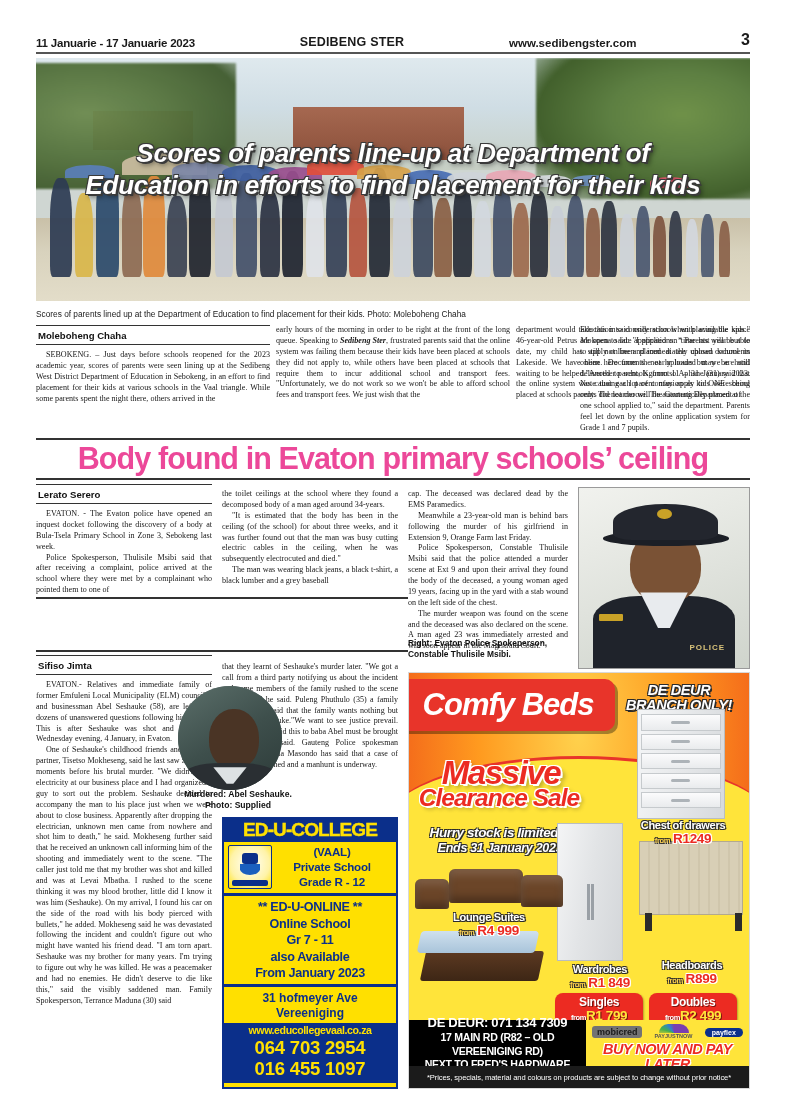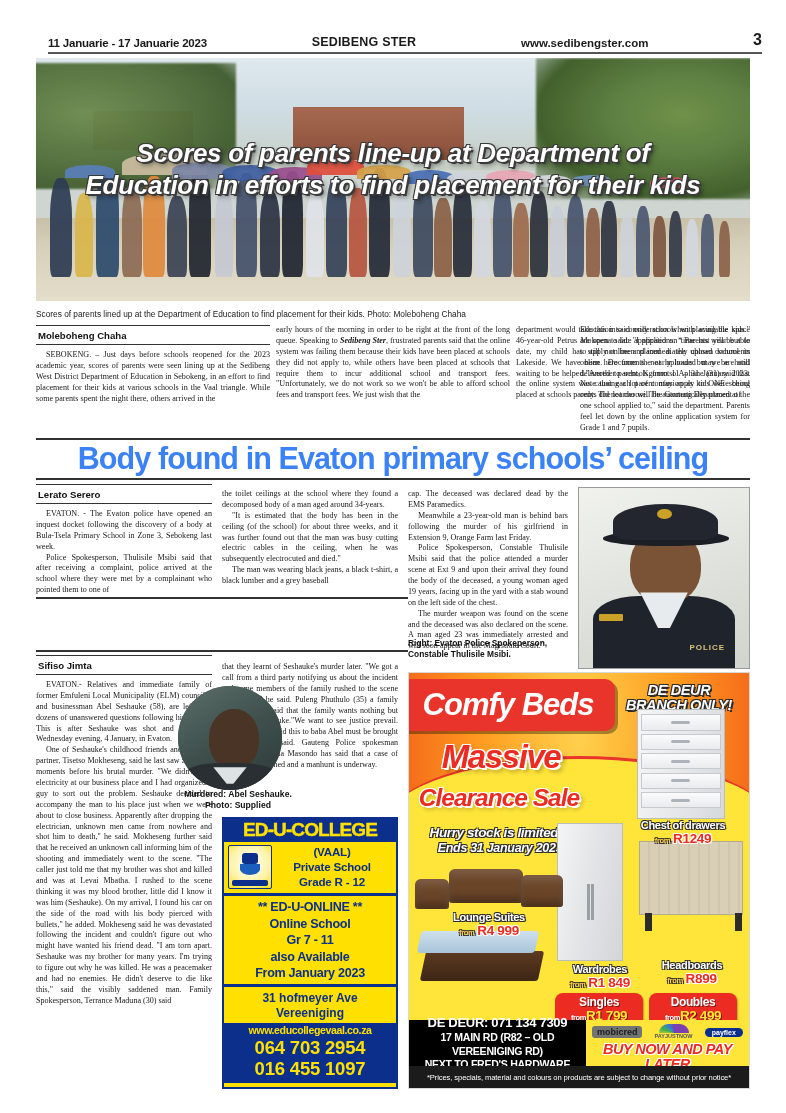"11 Januarie - 17 Januarie" .masthead { margin-left: 12px -> none }
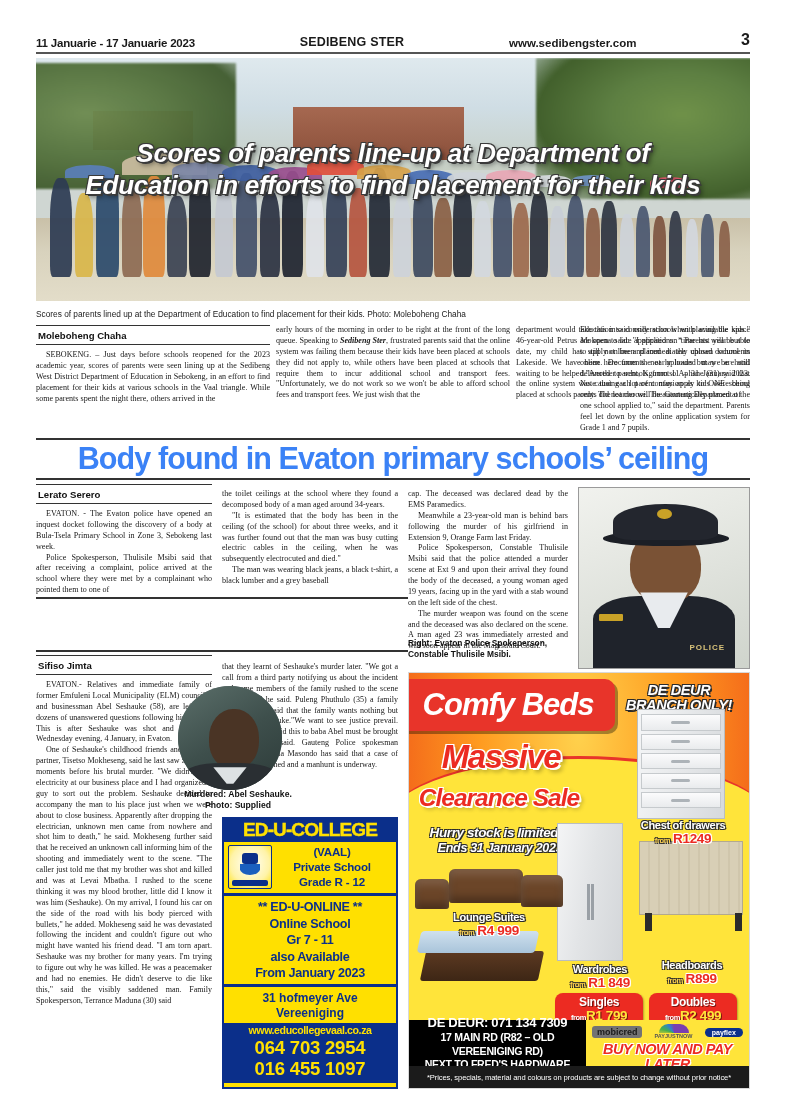"Body found in Evaton primary" .head2 { color: #3b82f6 -> #ec4899 }
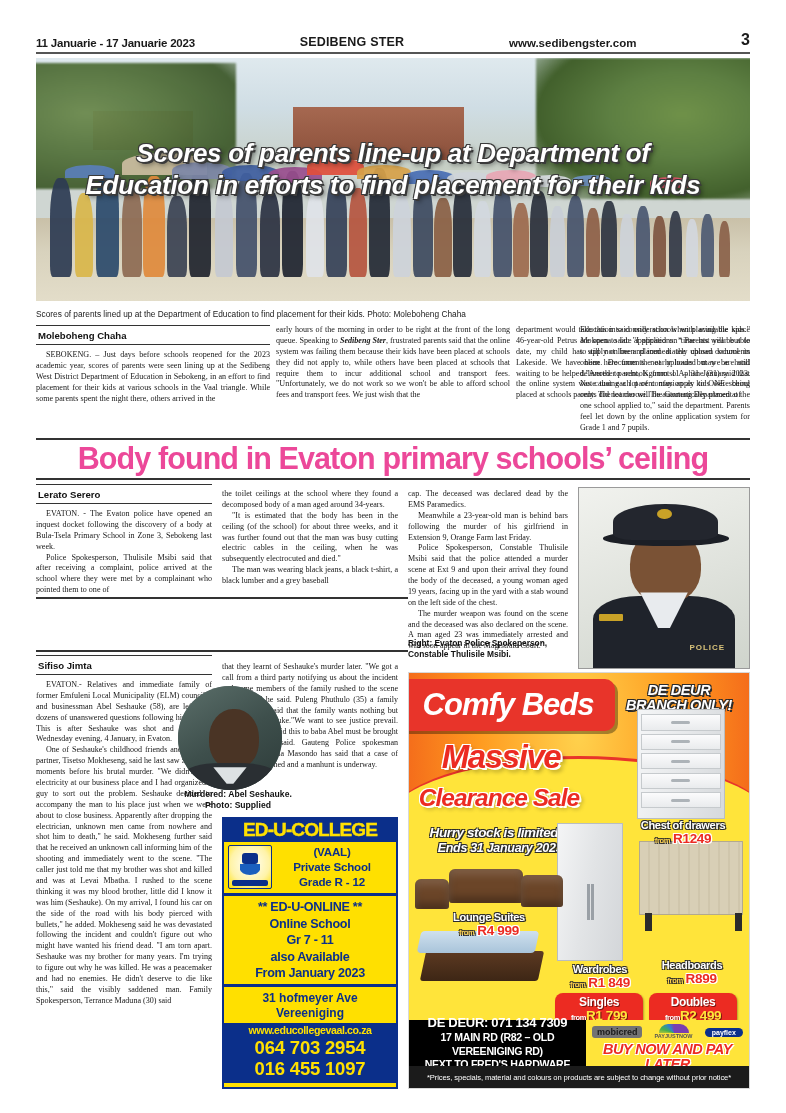"Massive" .comfy-massive { top: 68px -> 84px }
